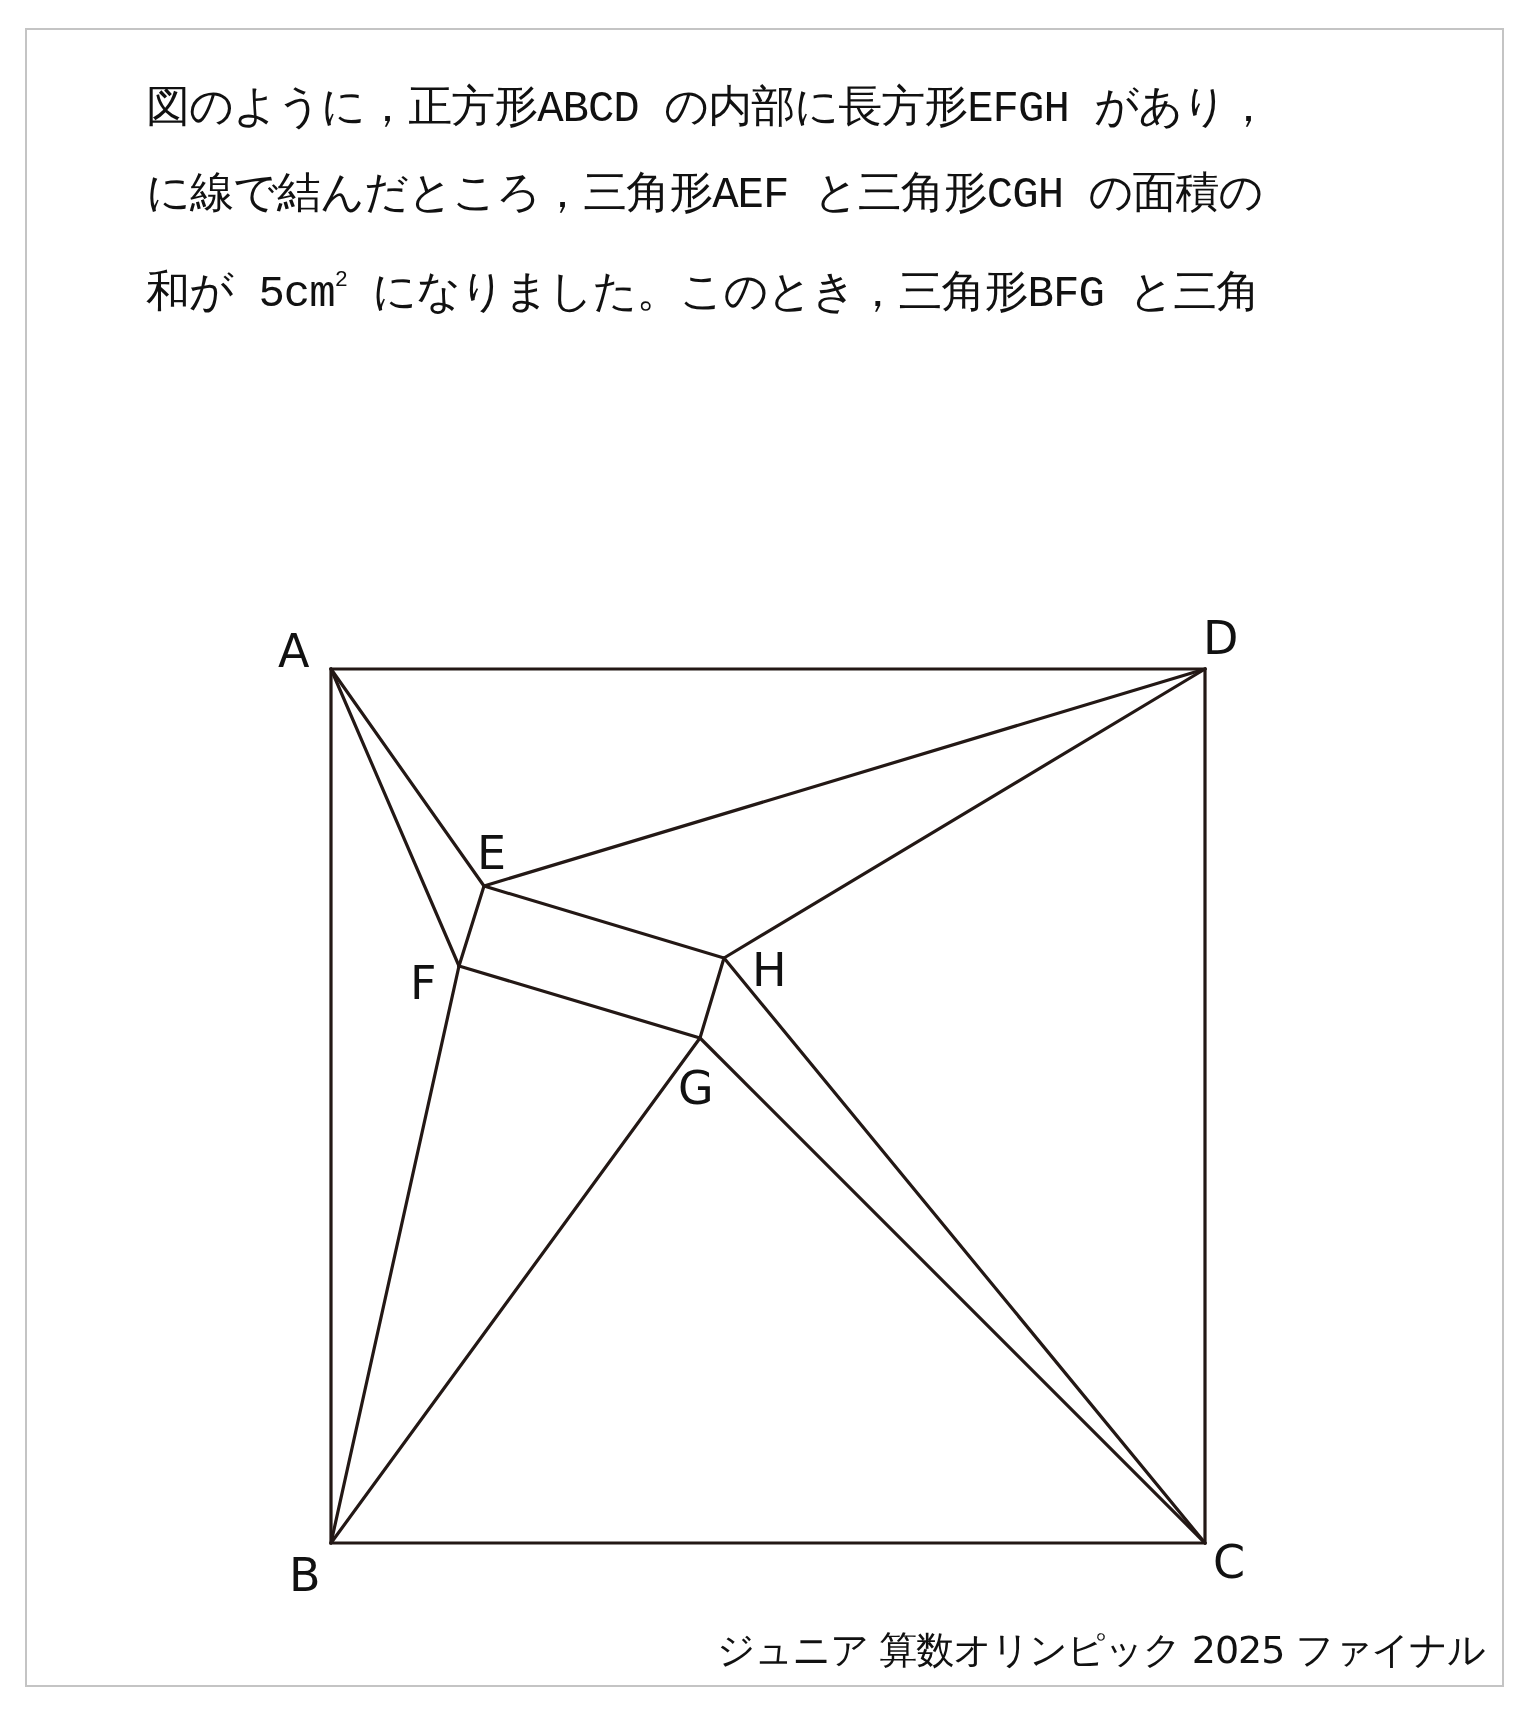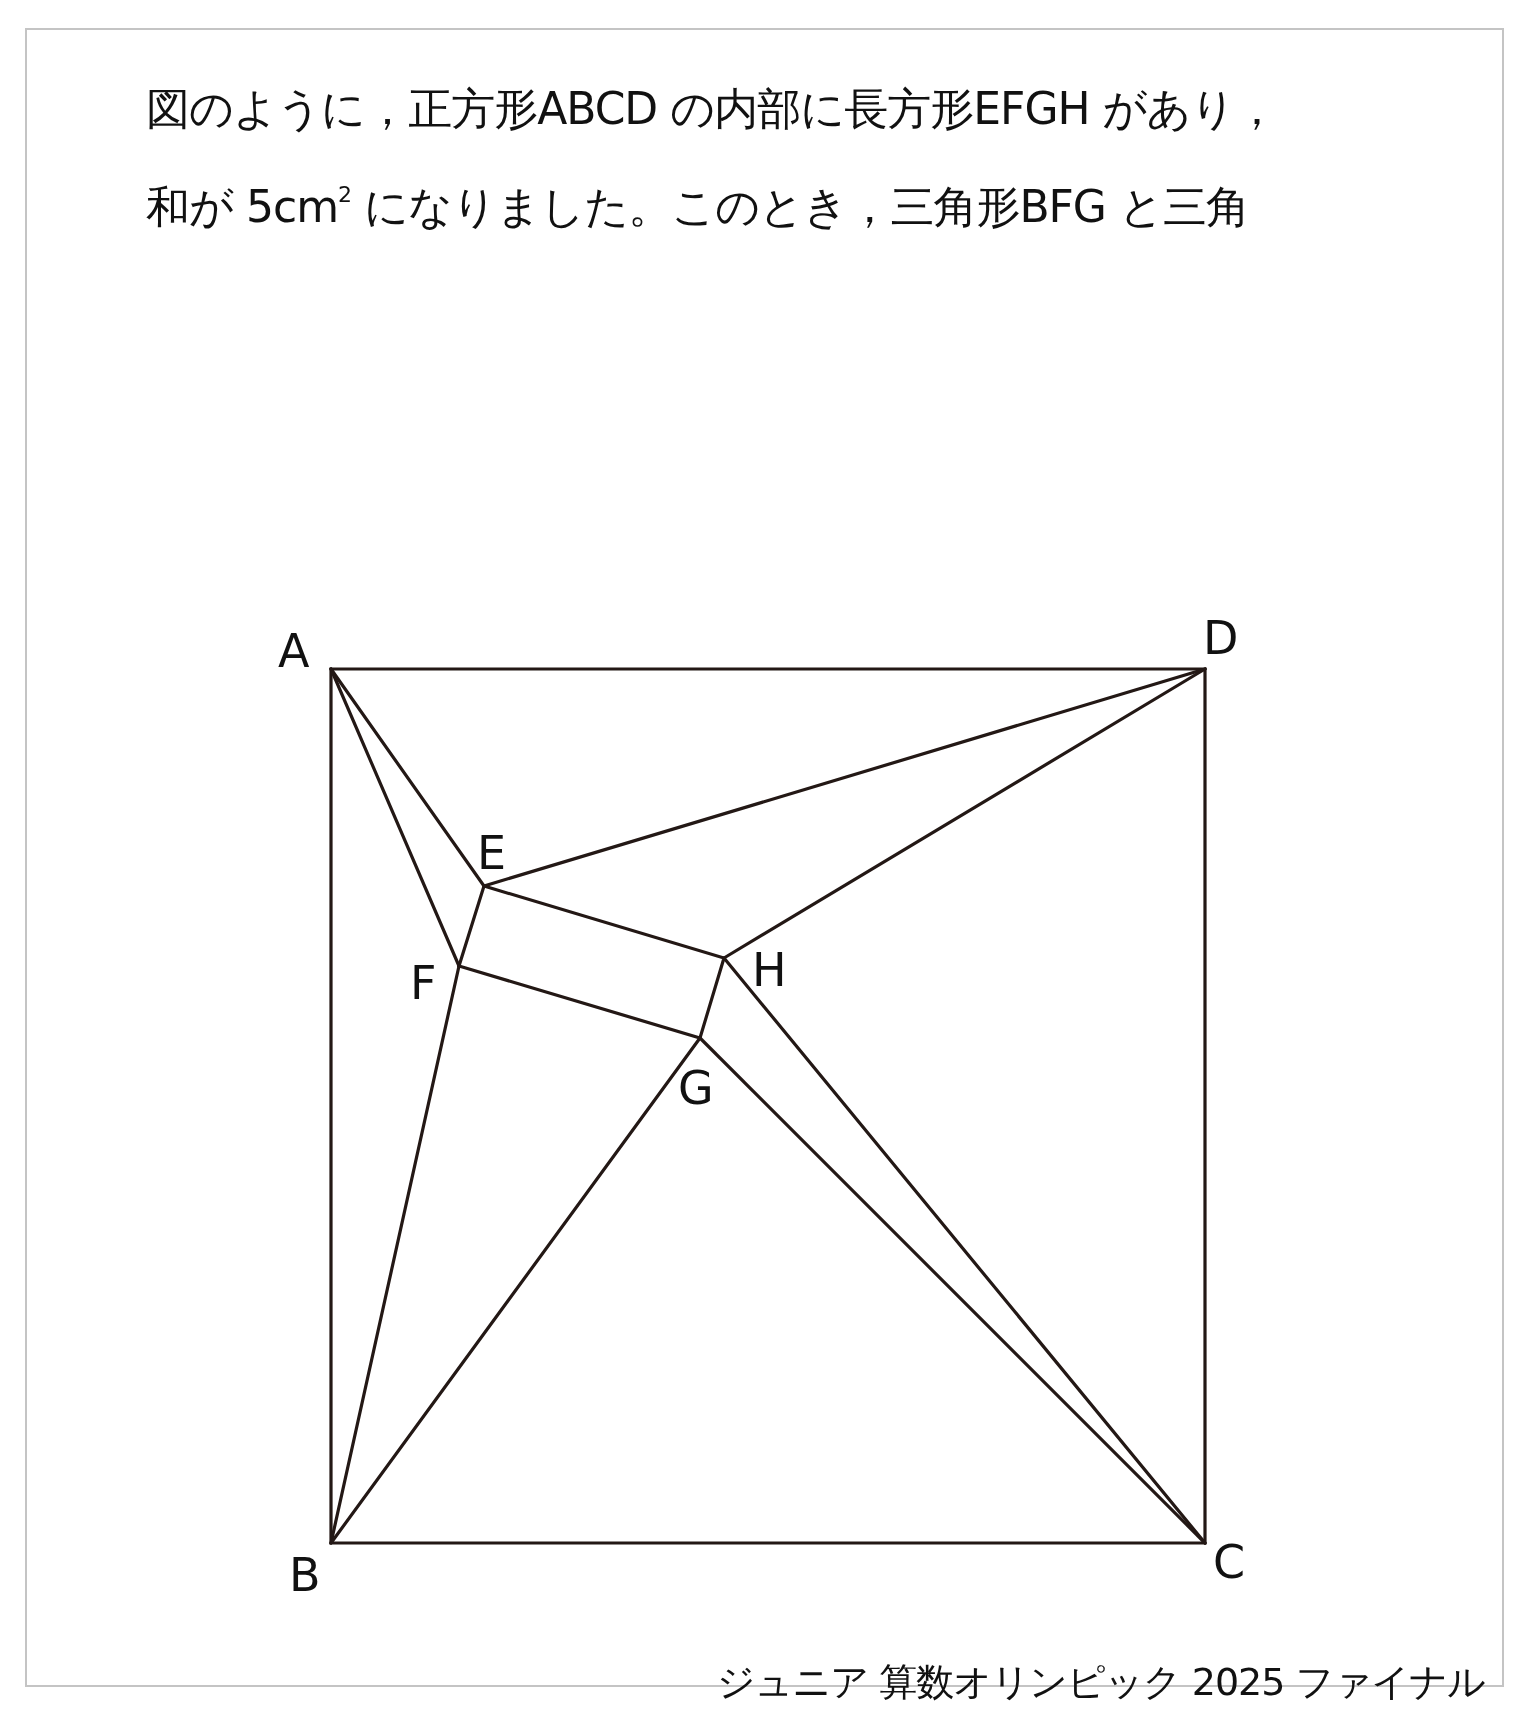"図のように，正方形ABCD の内部に長方形EFGH があり，" .problem { font-family: none -> Liberation Mono, monospace }
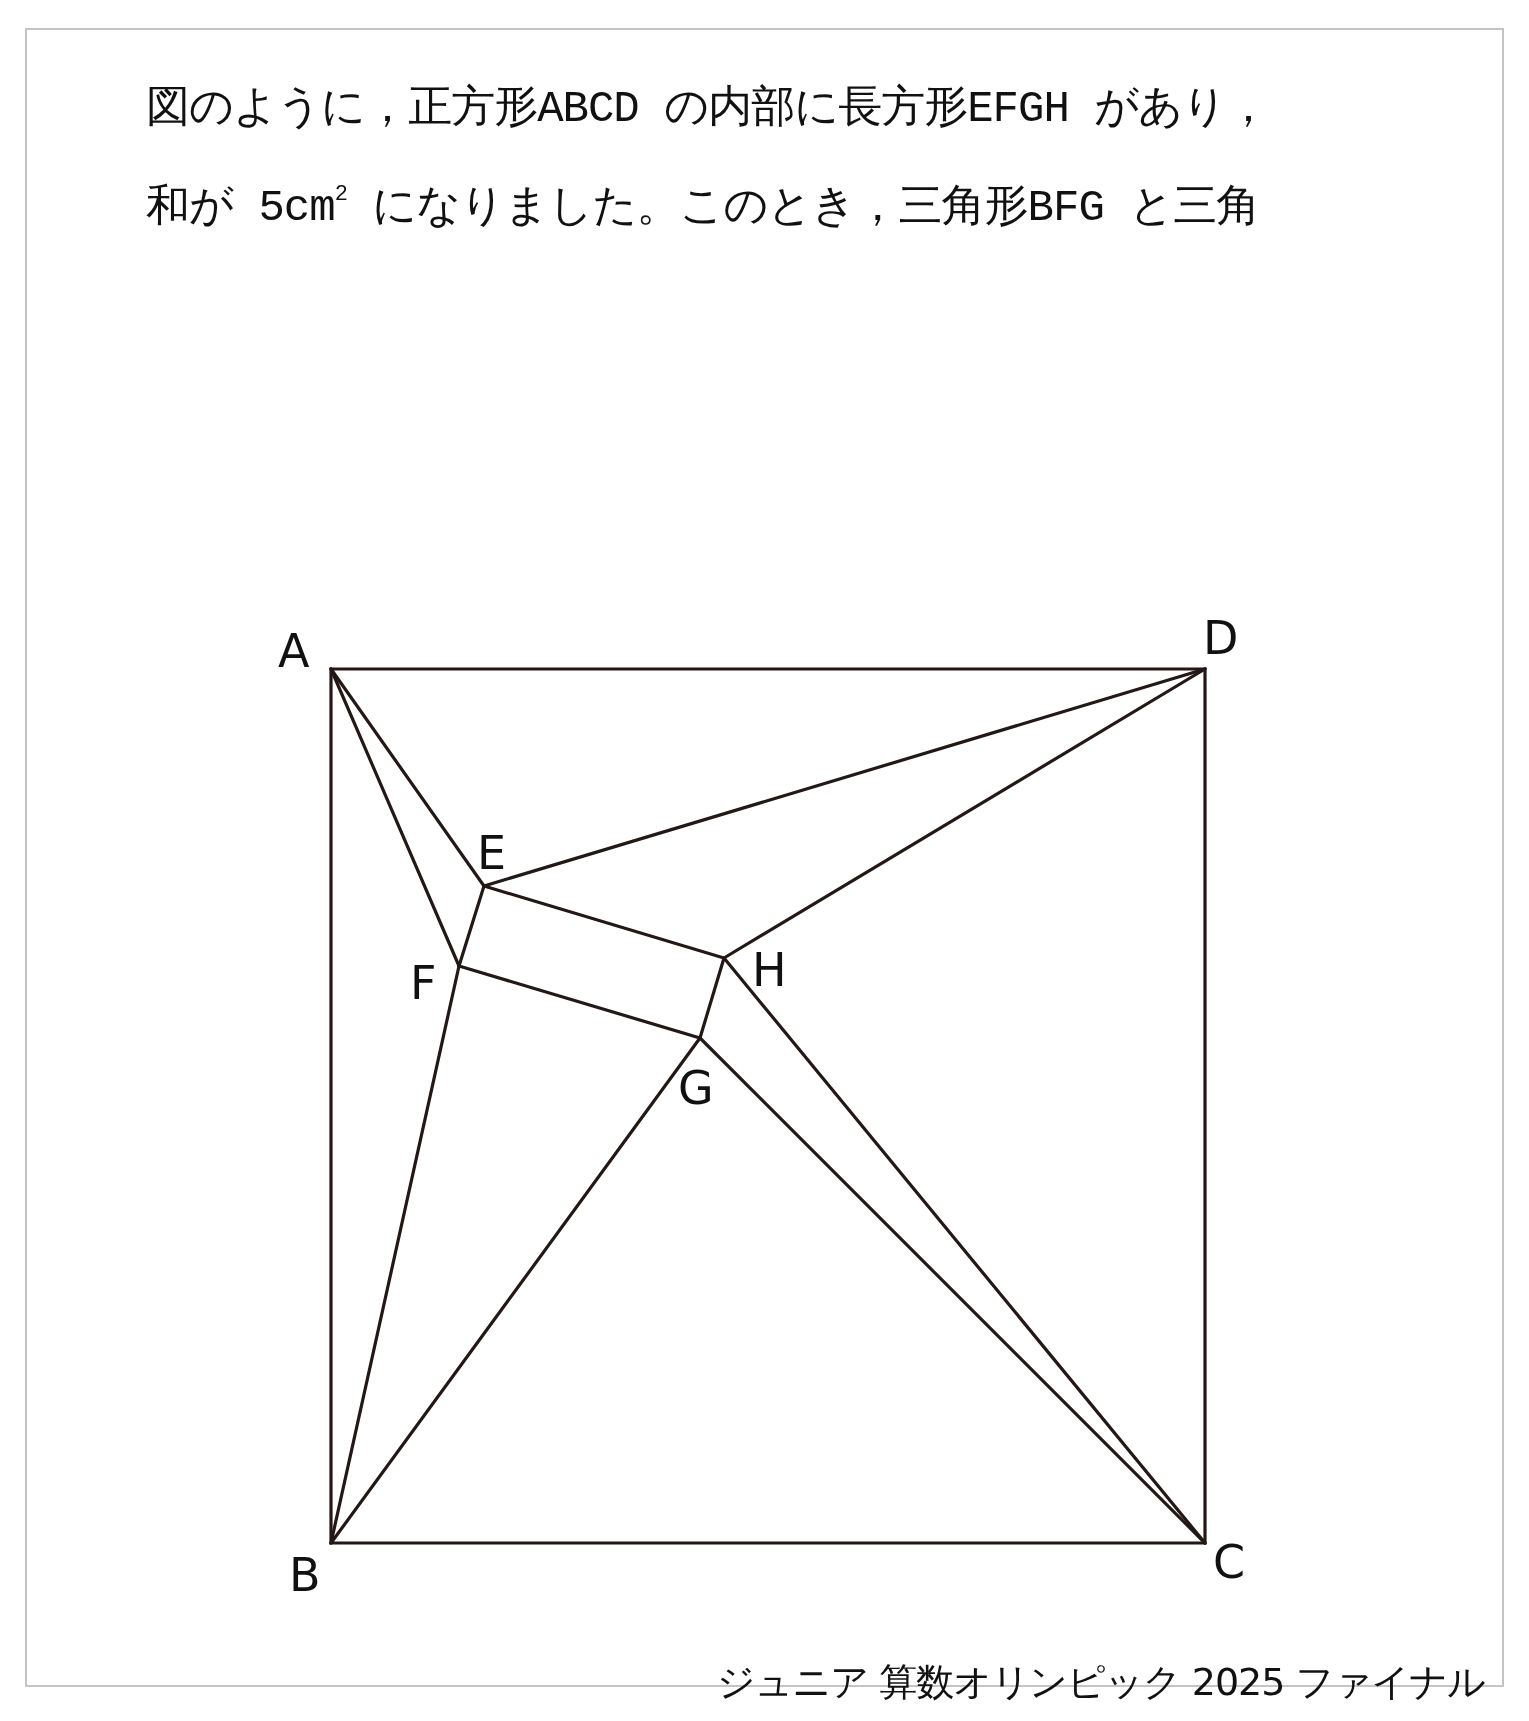"に線で結んだところ，三角形AEF と三角形CGH の面積の" div.line { html: none -> <div>に線で結んだところ，三角形AEF と三角形CGH の面積の</div> }
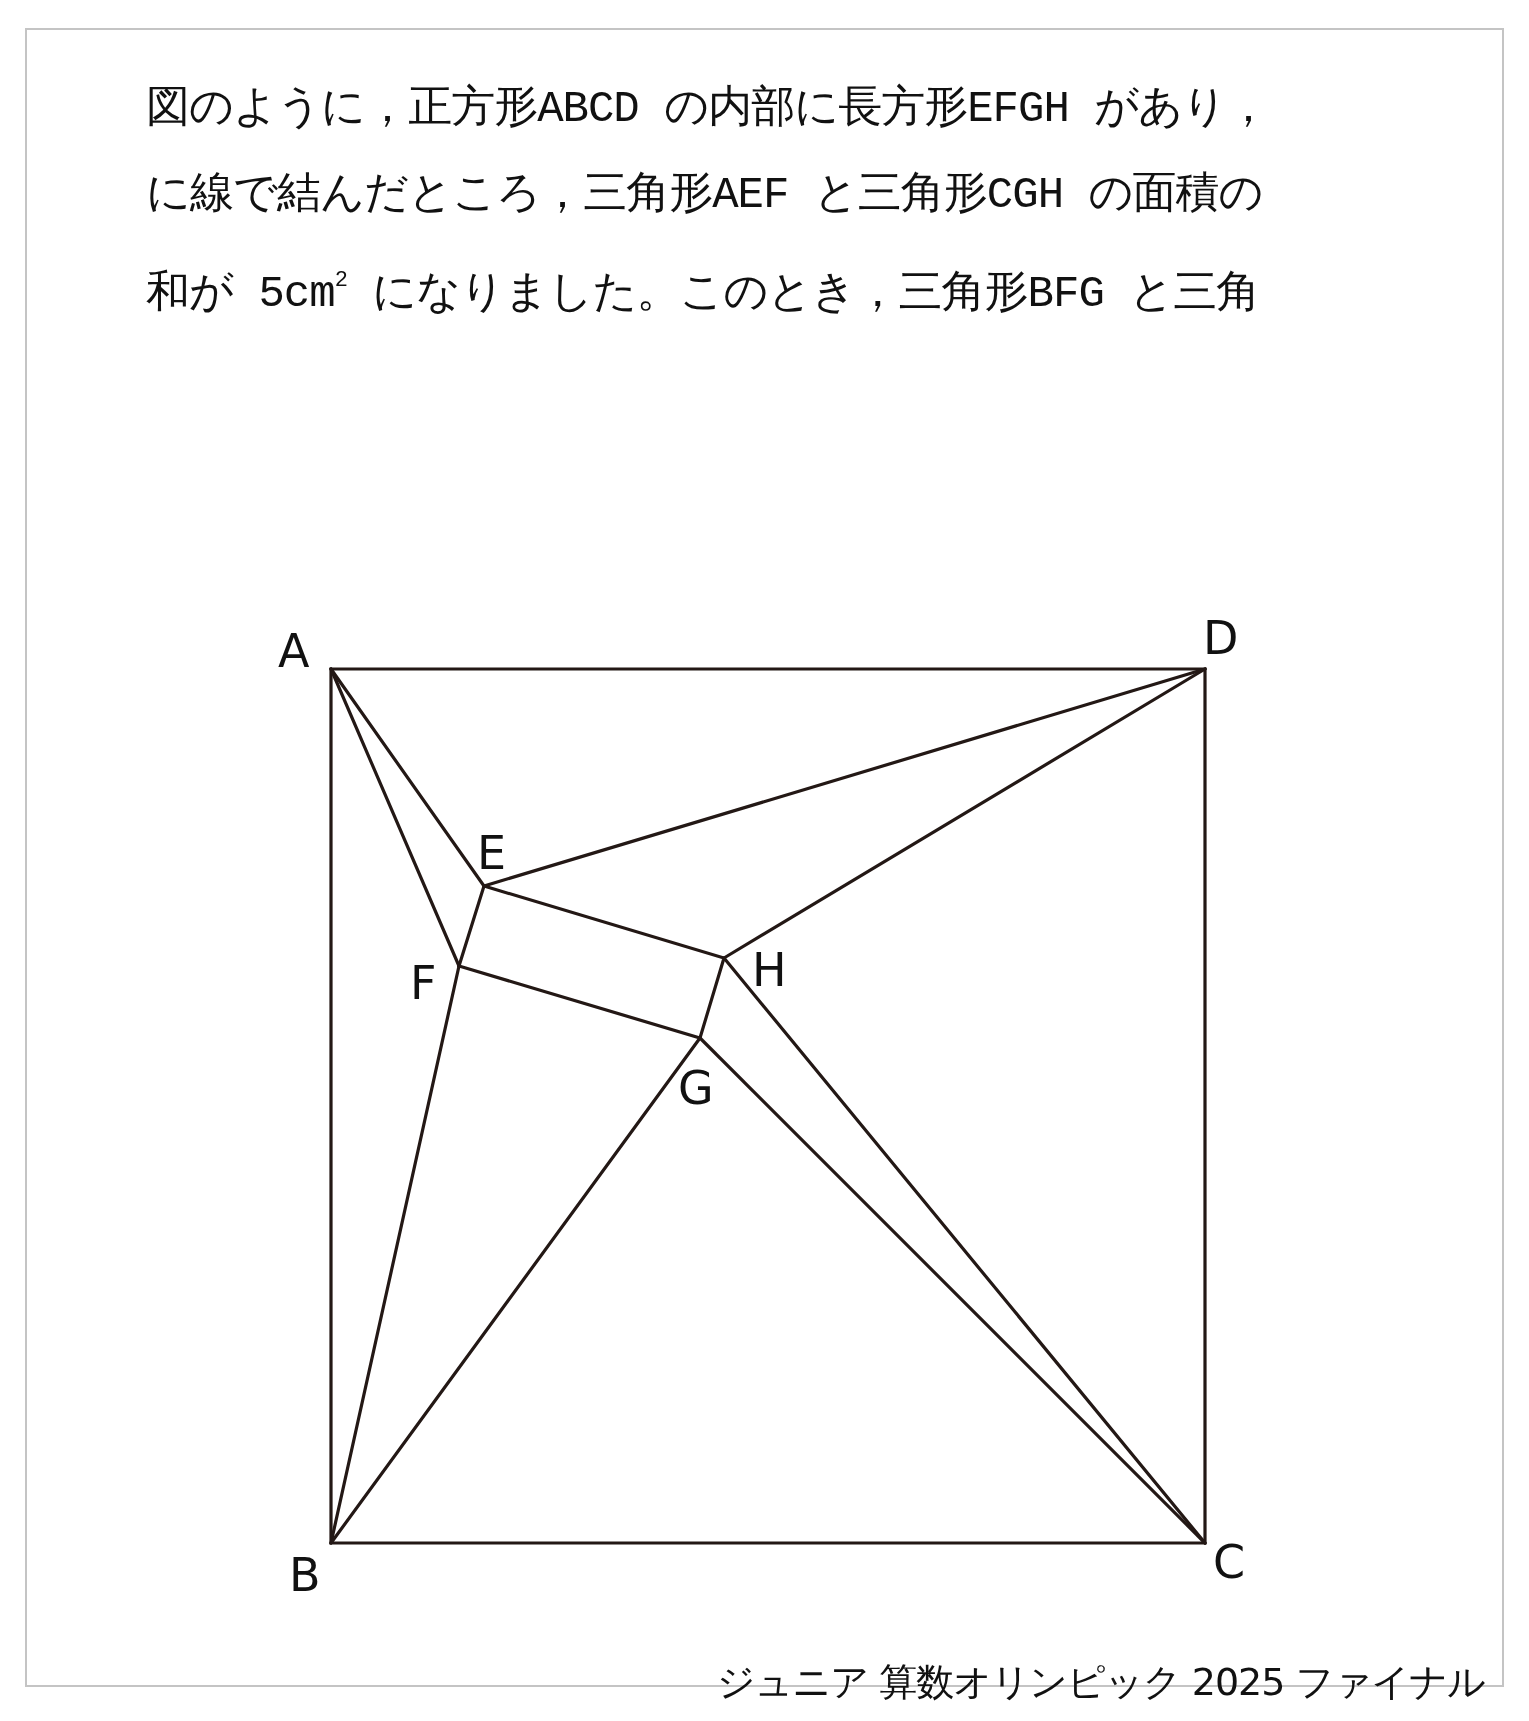"ジュニア 算数オリンピック 2025 ファイナル" .footer { margin-top: 32px -> none }
